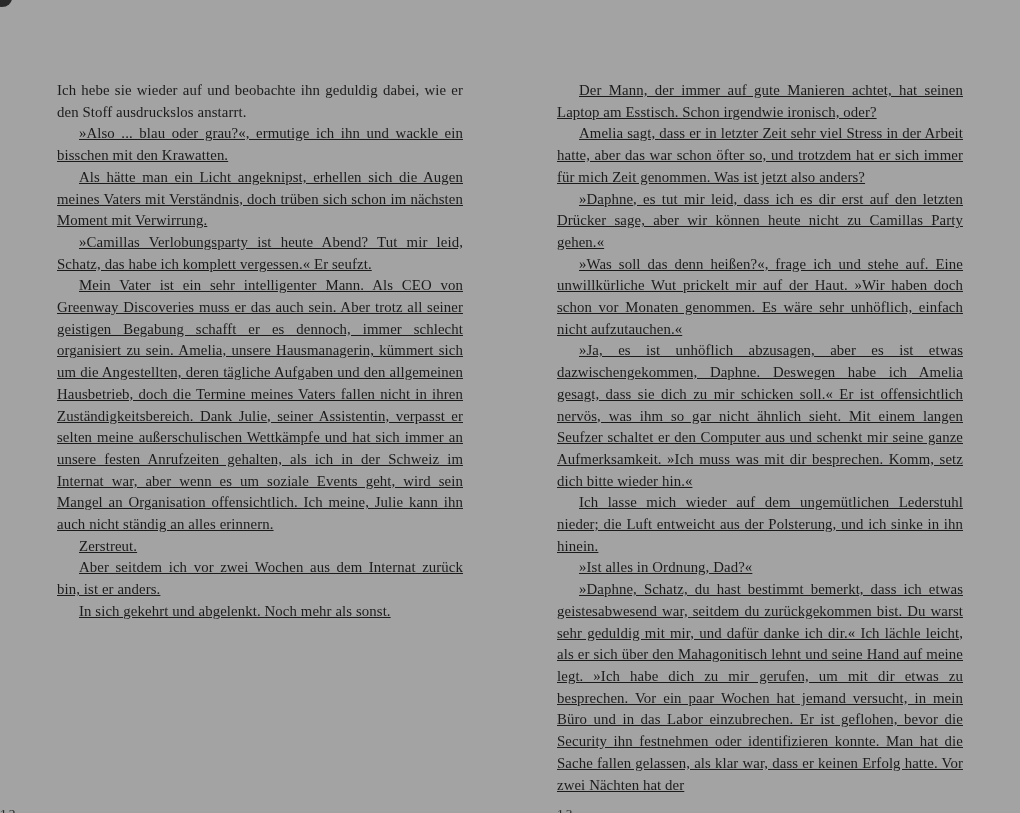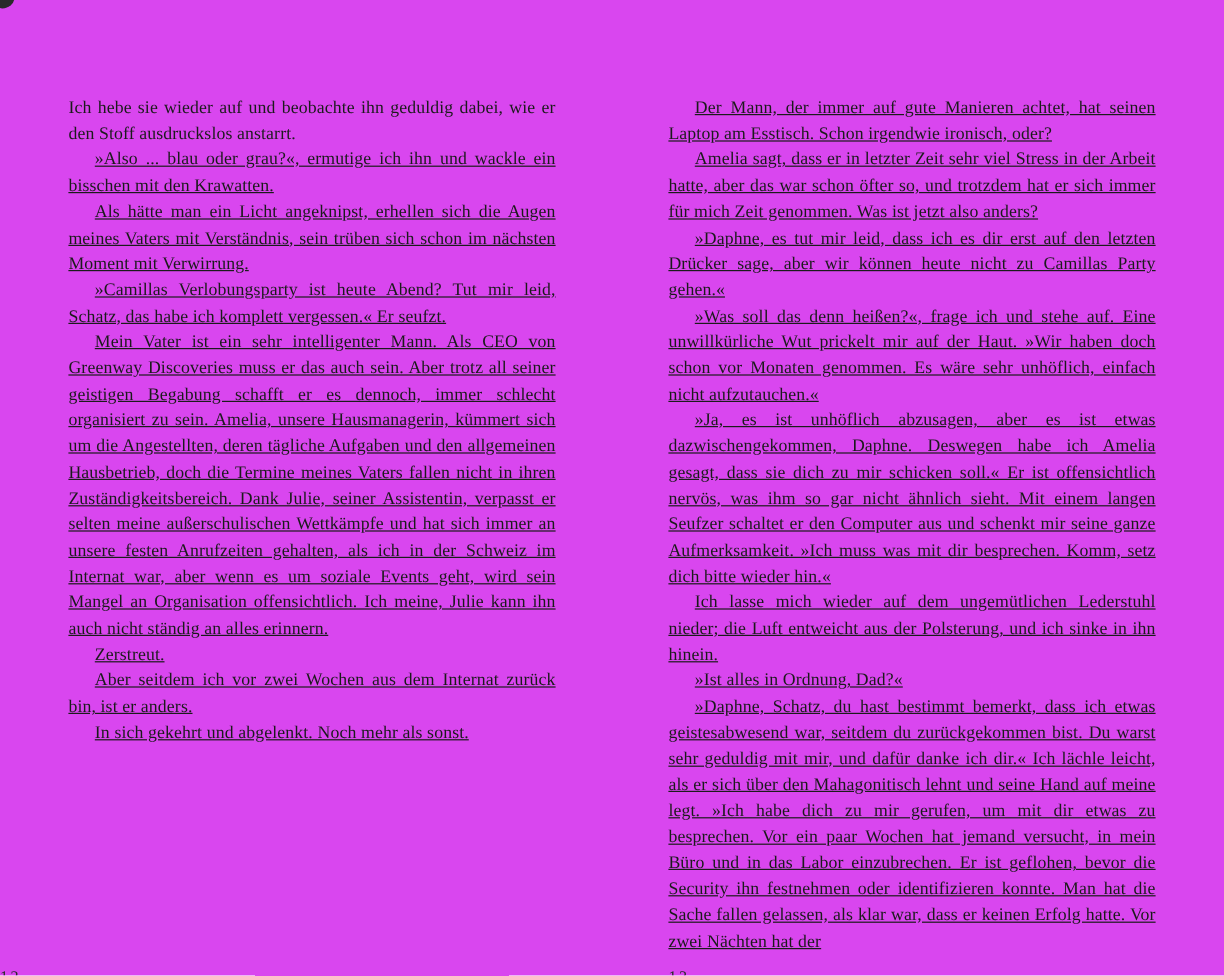"Ich hebe sie wieder auf" .spread { background: #d946ef -> #a3a3a3 }
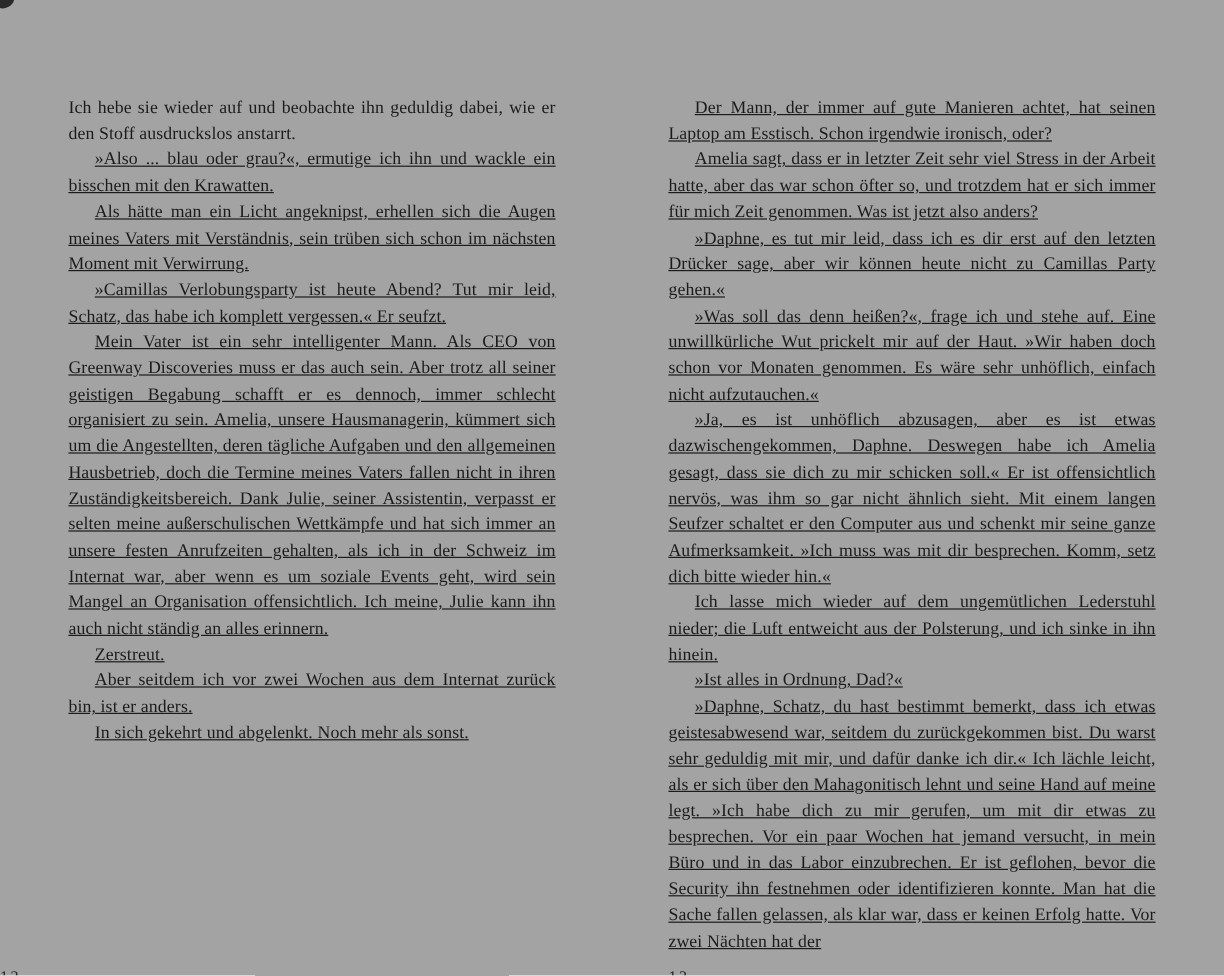"Als hätte man ein Licht" p.para { text: sein -> doch }
